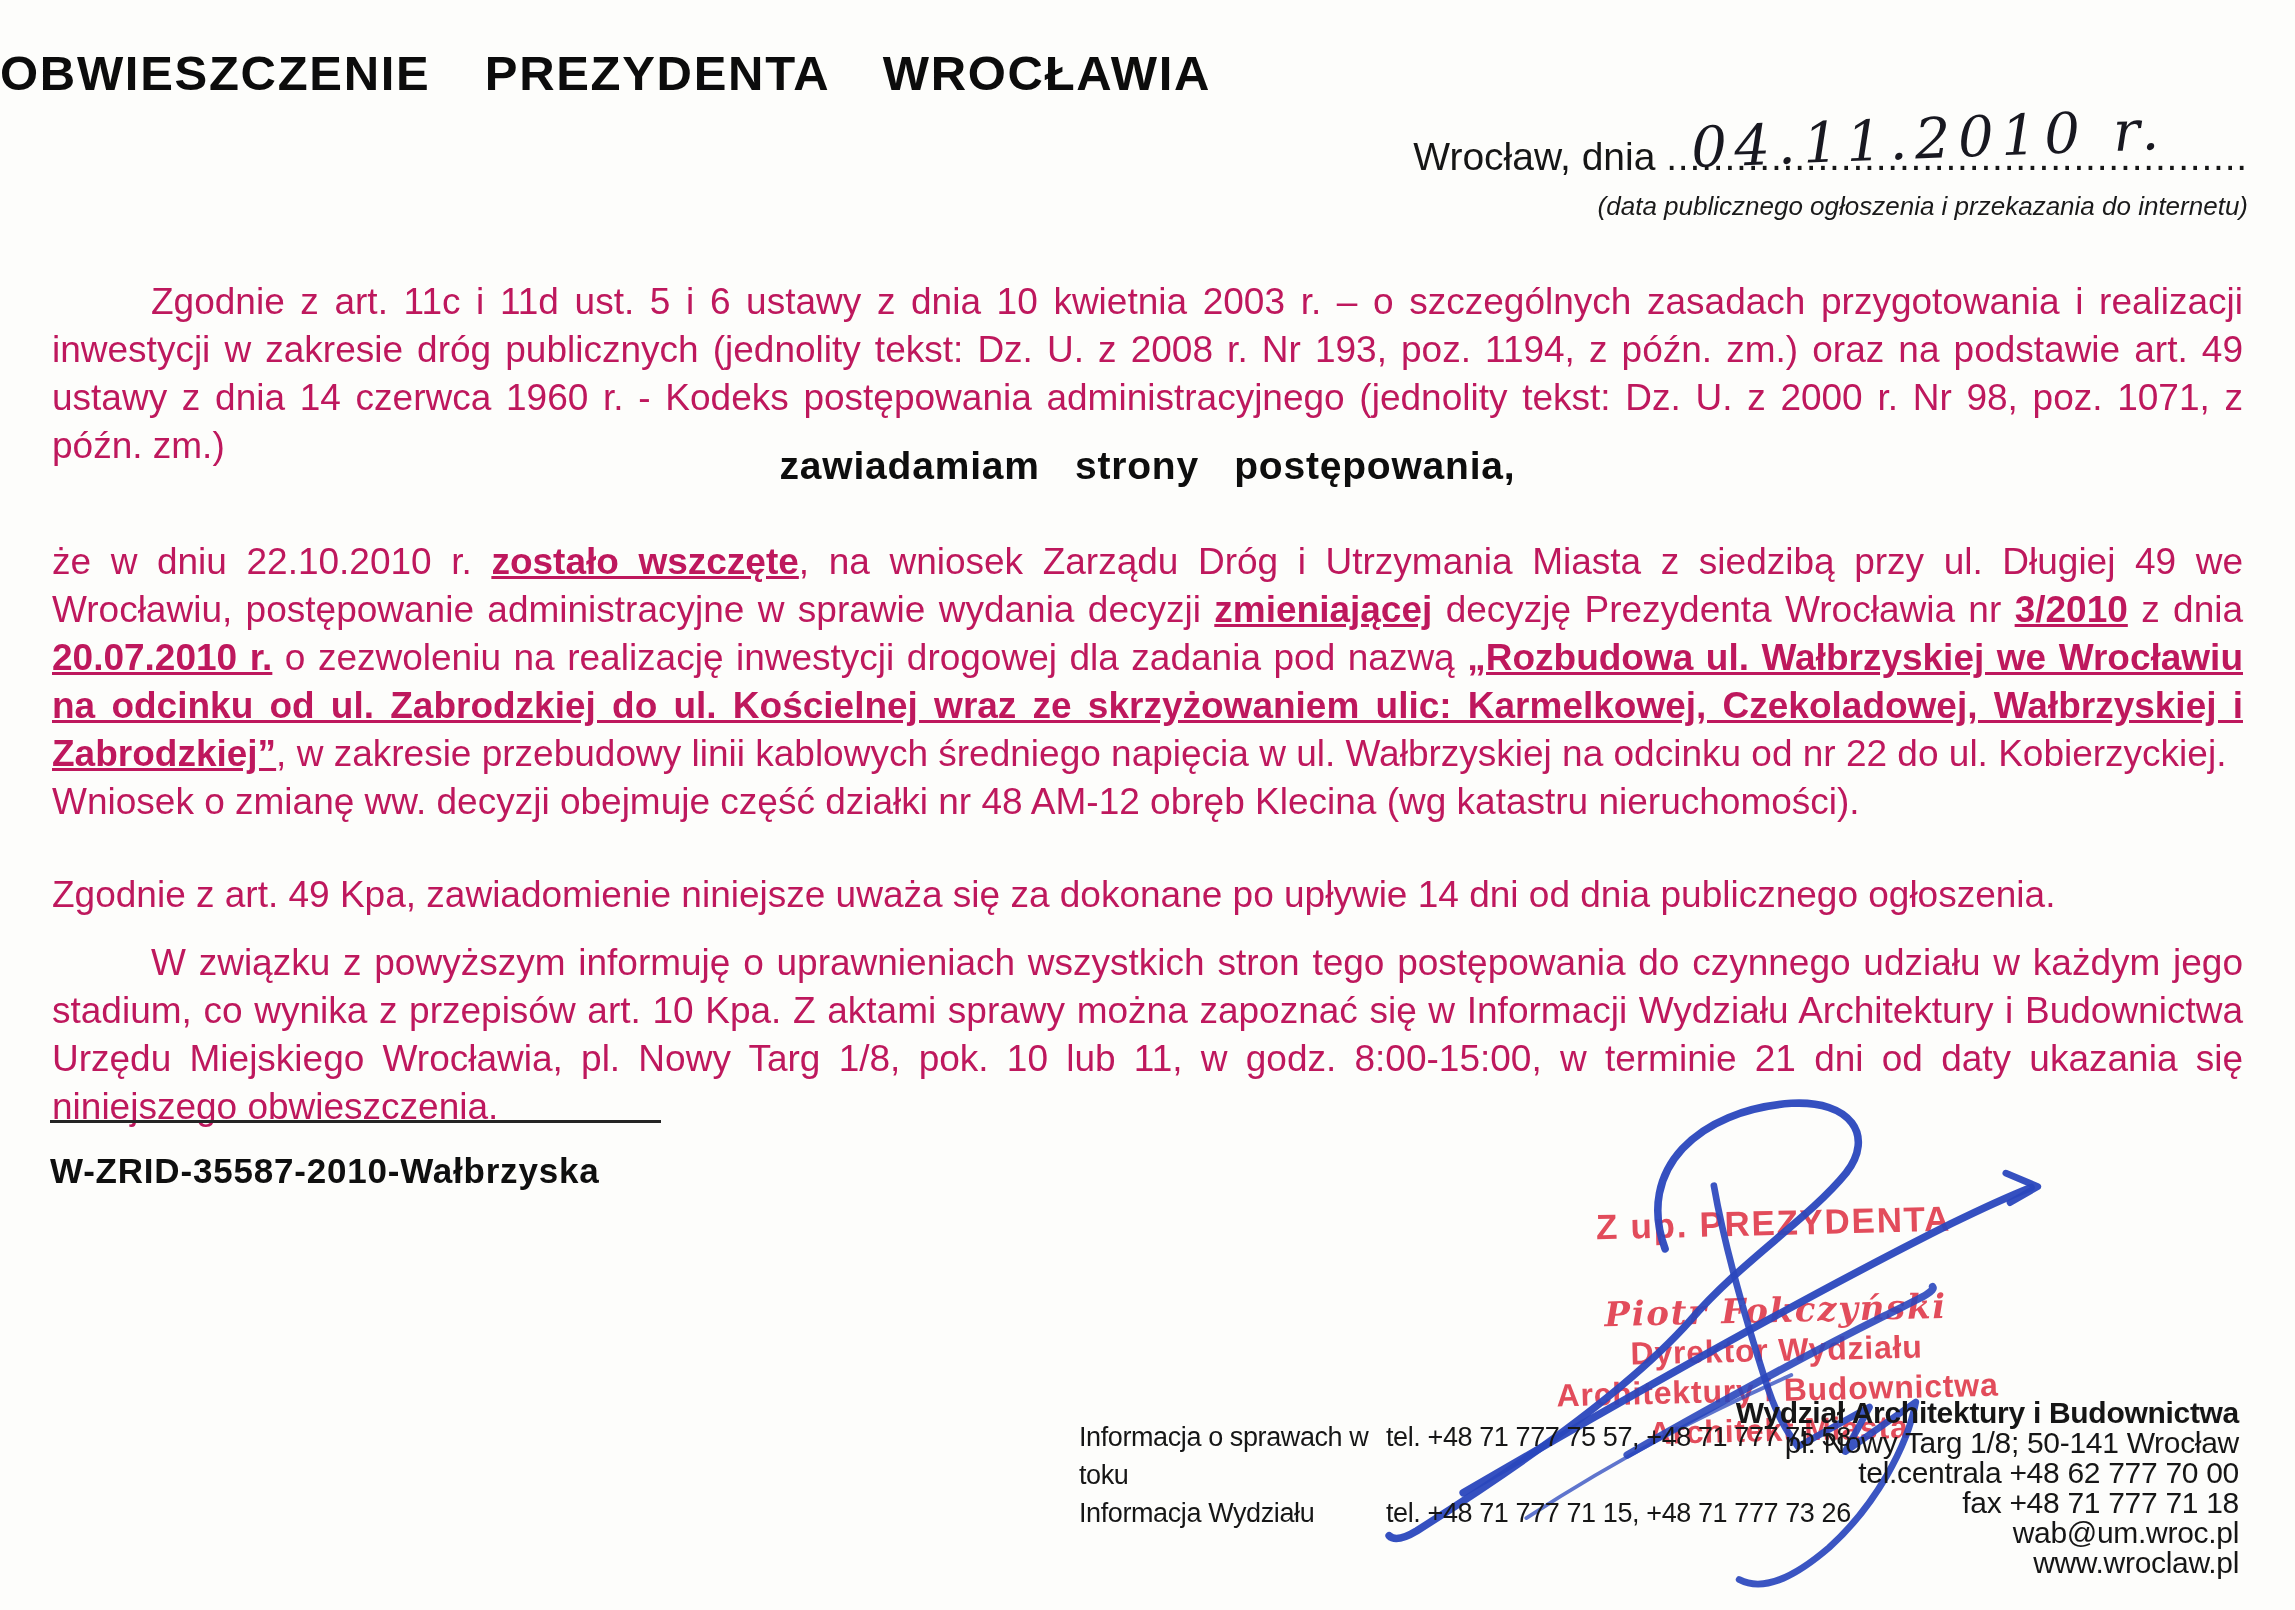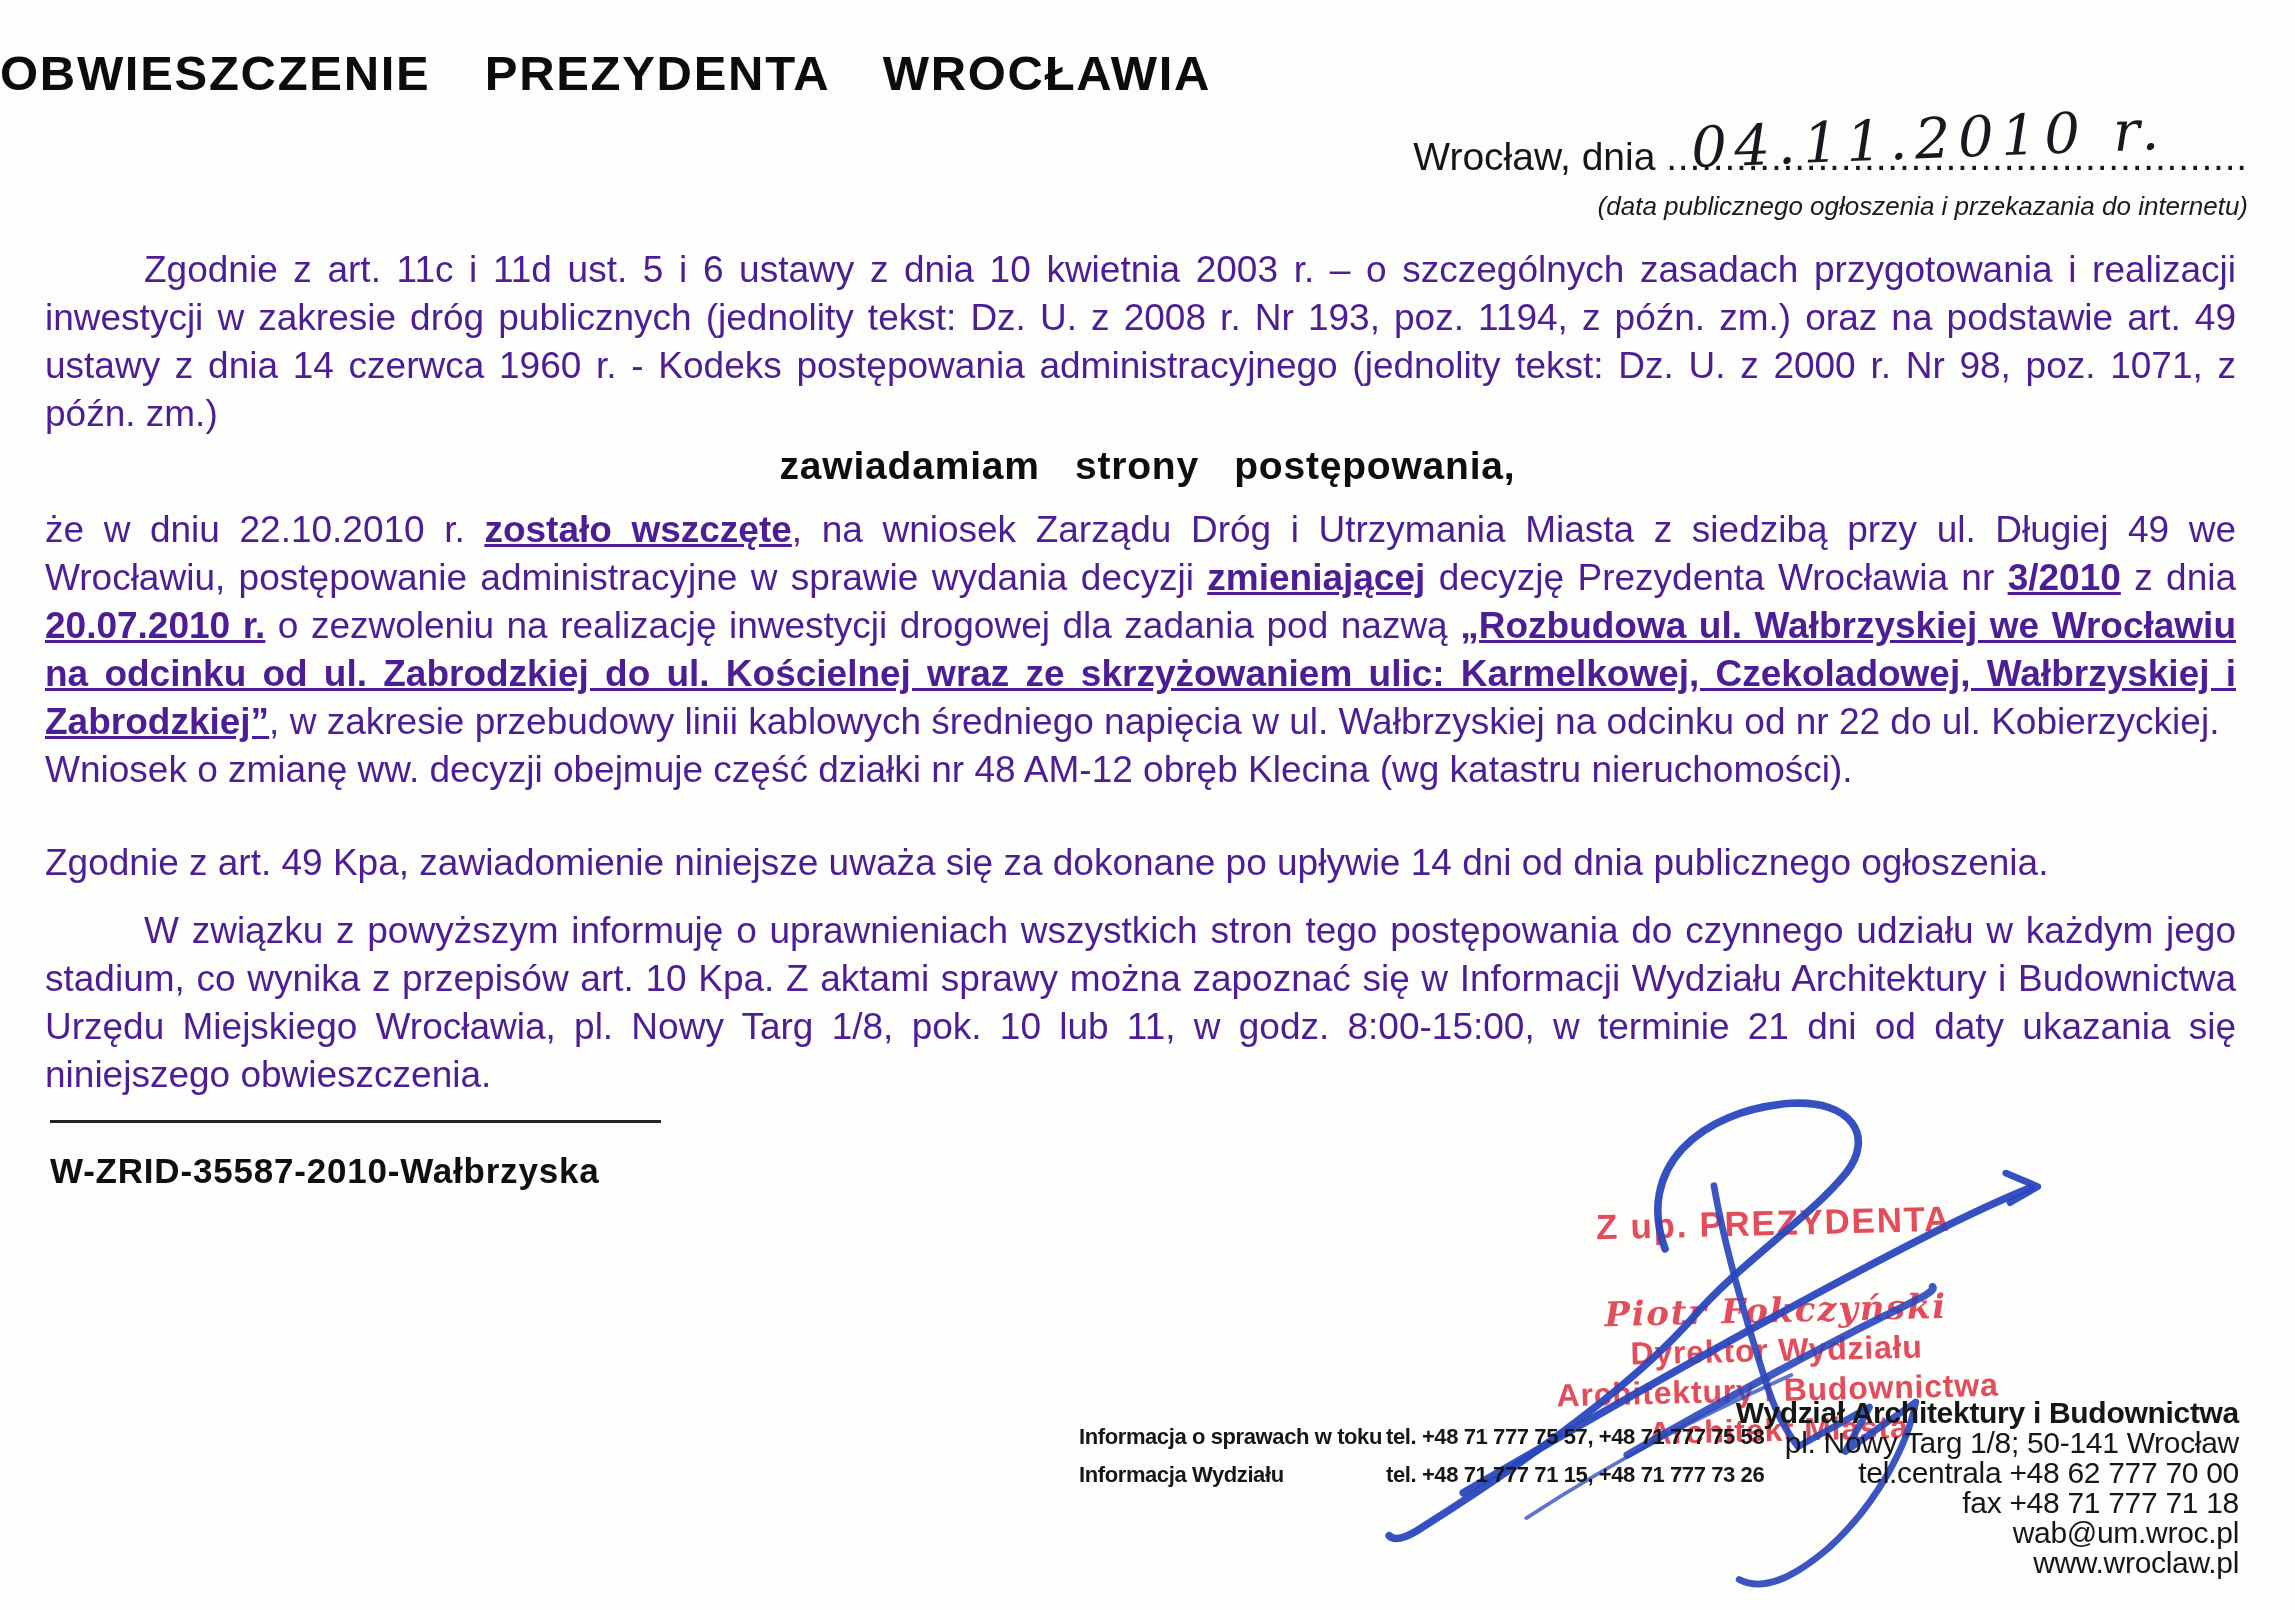"Zgodnie z art. 11c i" .para { color: #4c1d95 -> #be185d; left: 45px -> 52px; margin-top: none -> 32px }
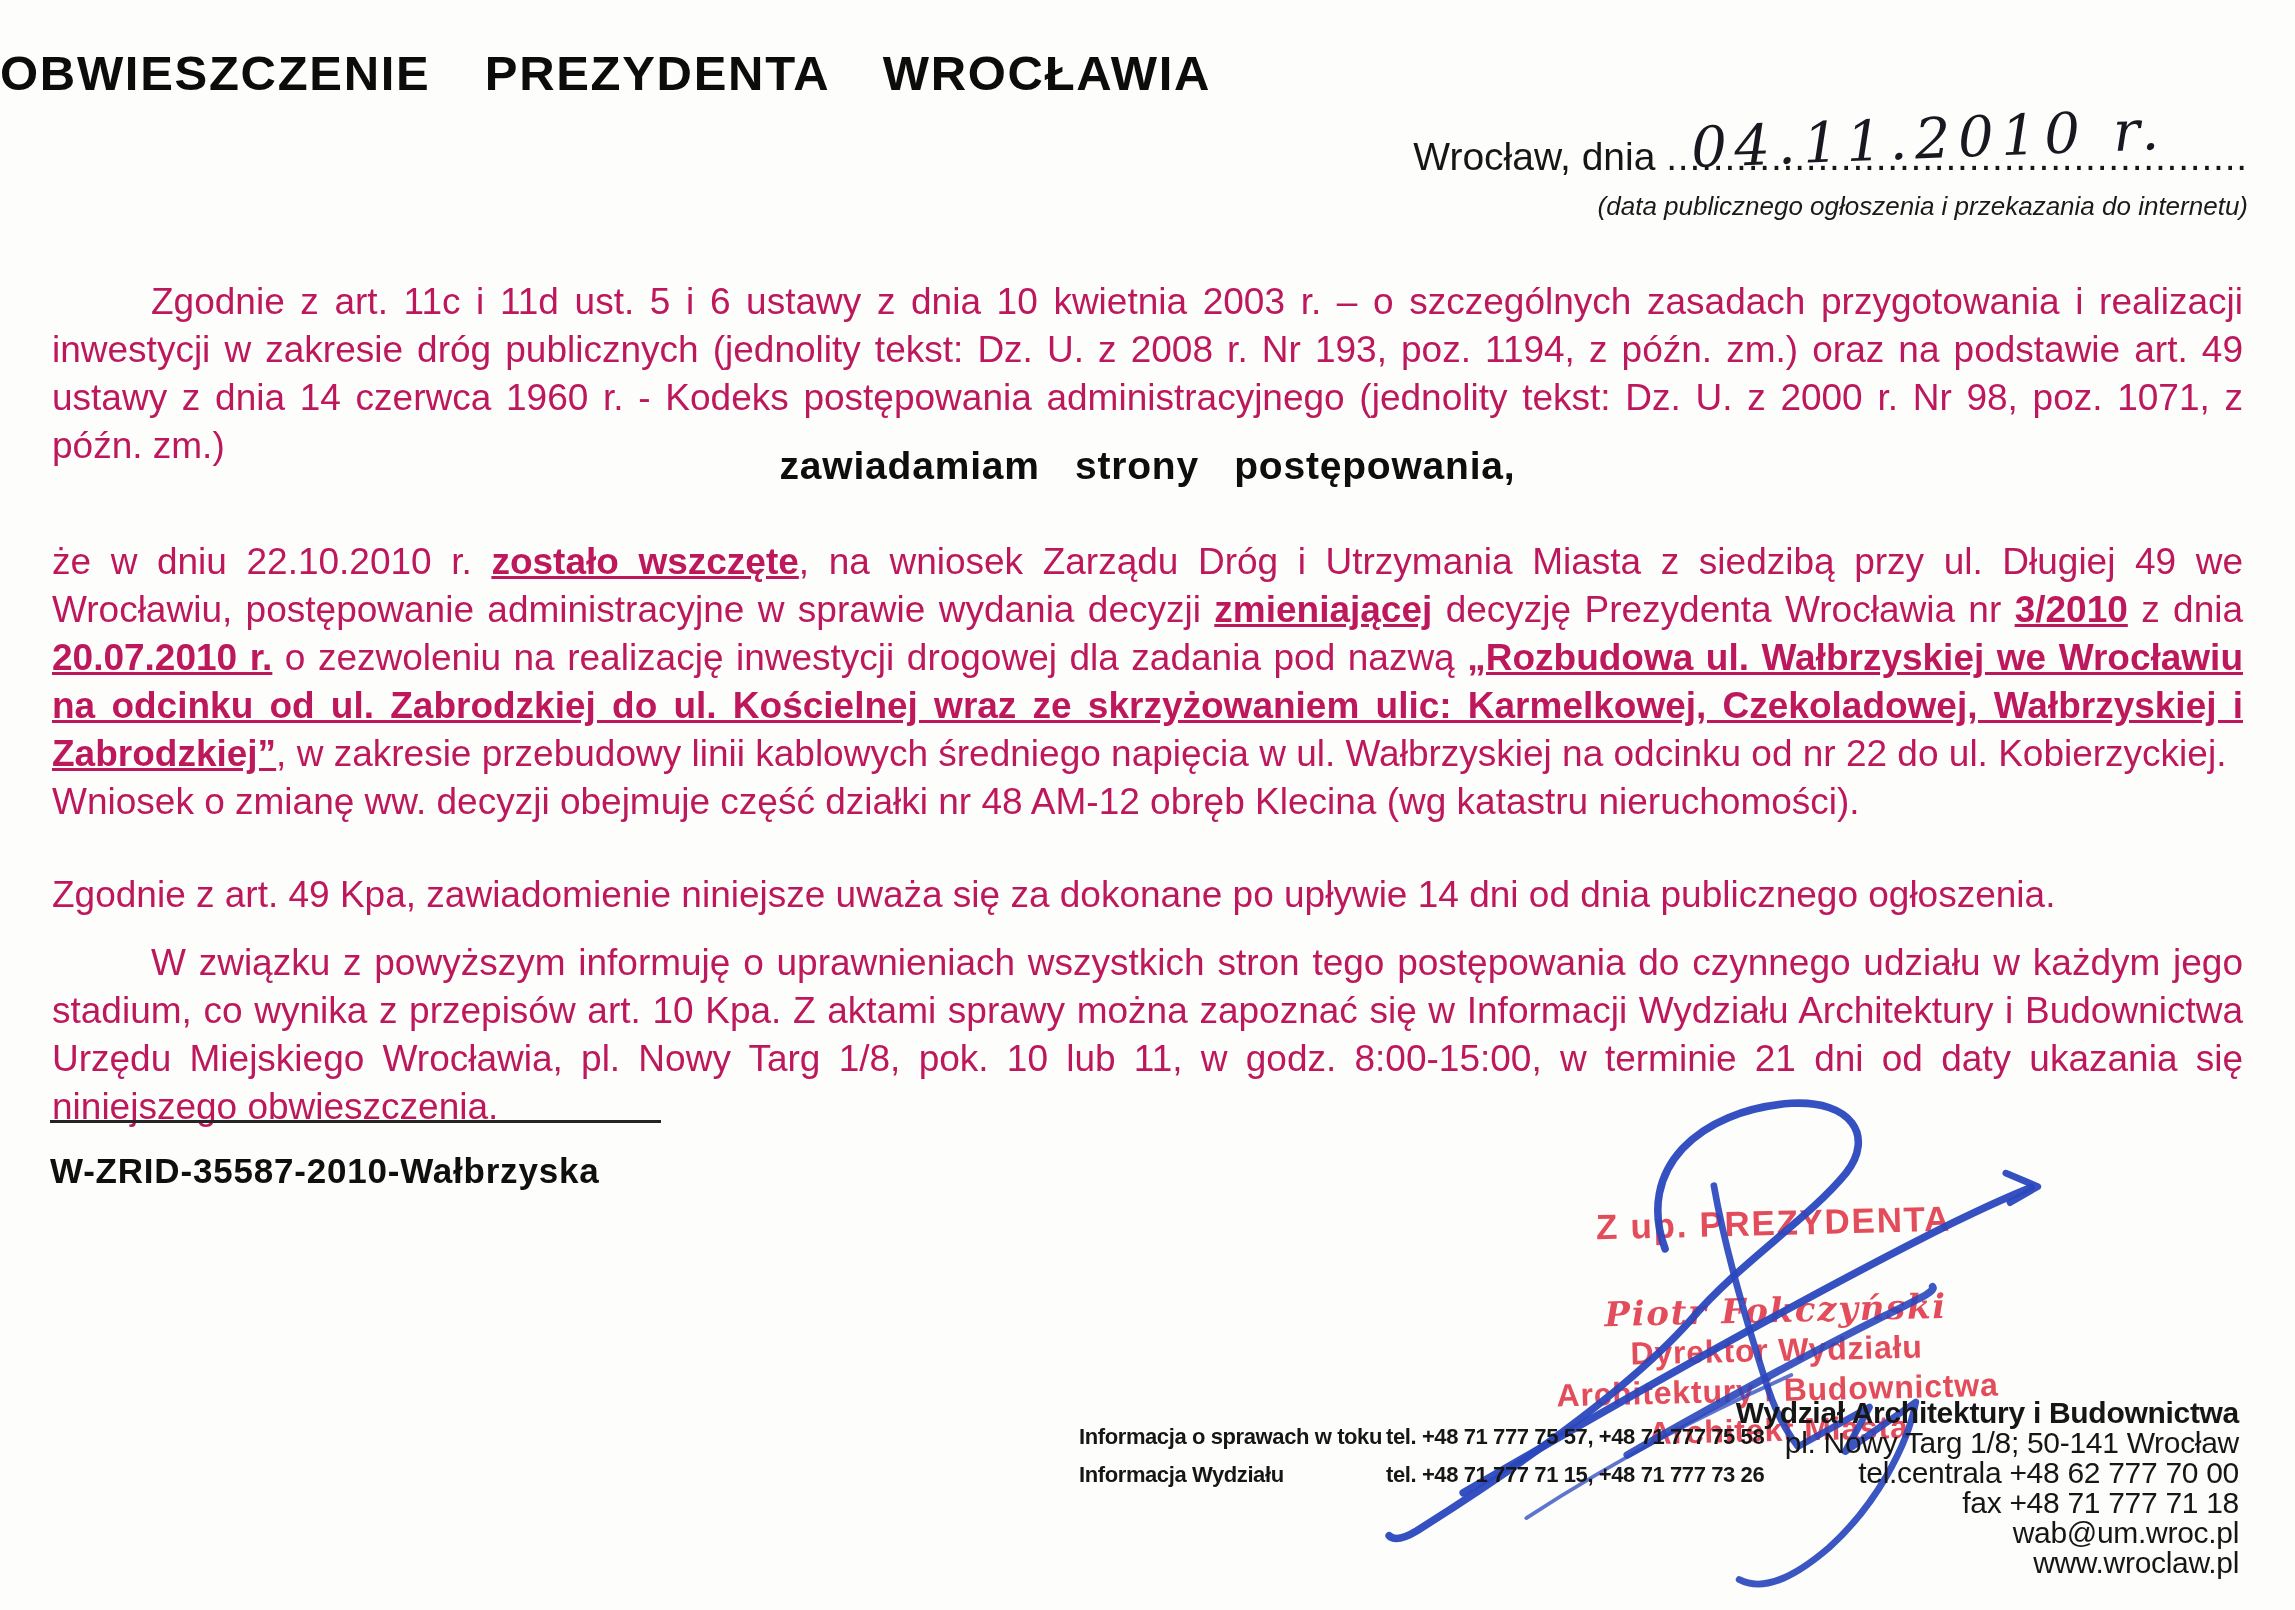"Informacja o sprawach w toku" .footer-left { font-size: 22px -> 27px; font-weight: bold -> none }
